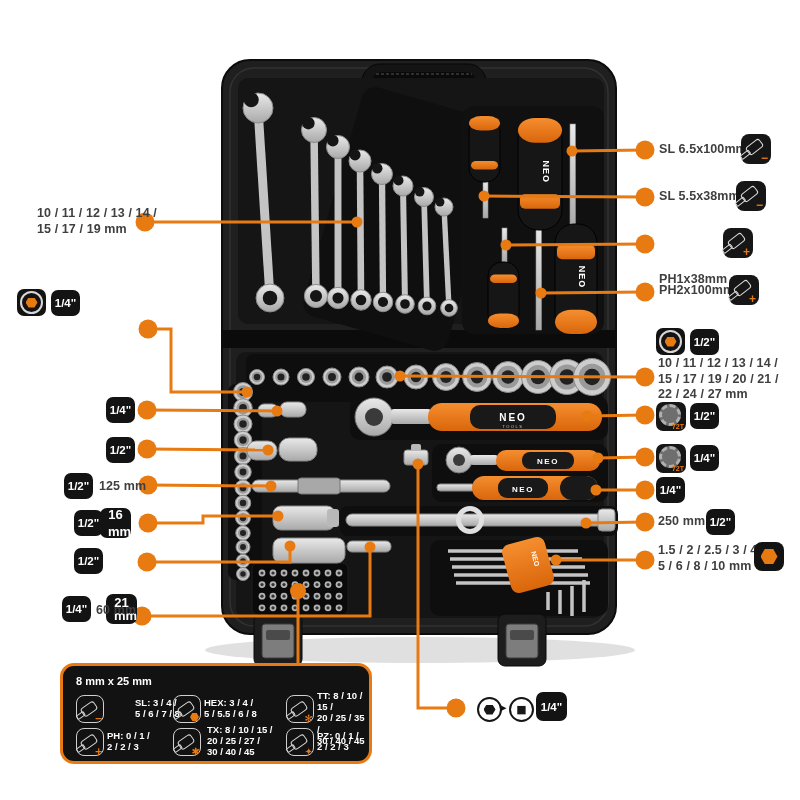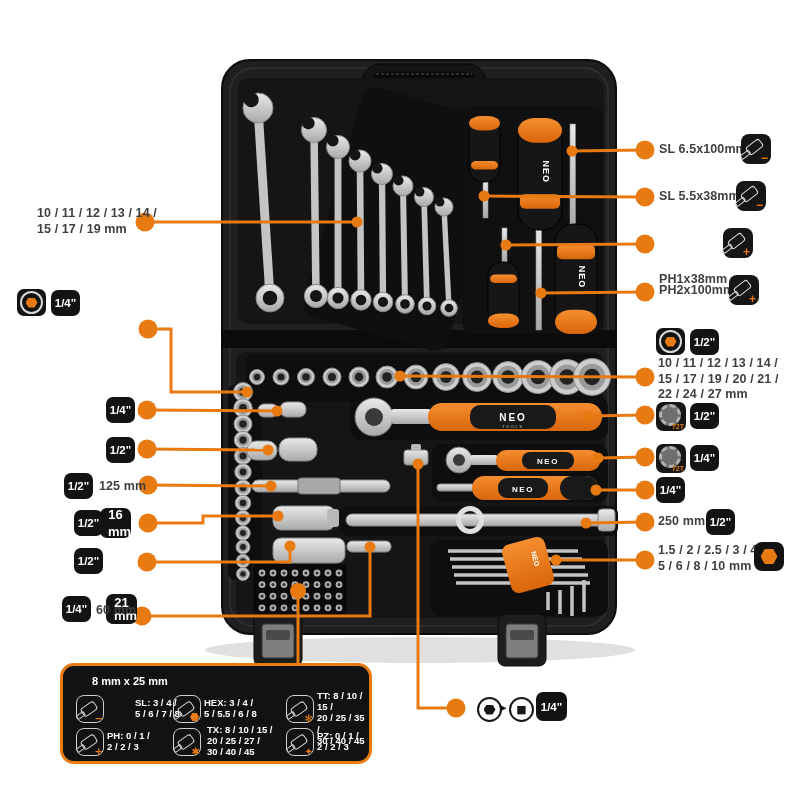"8 mm x 25 mm" .spec-title { margin-left: 16px -> none }
